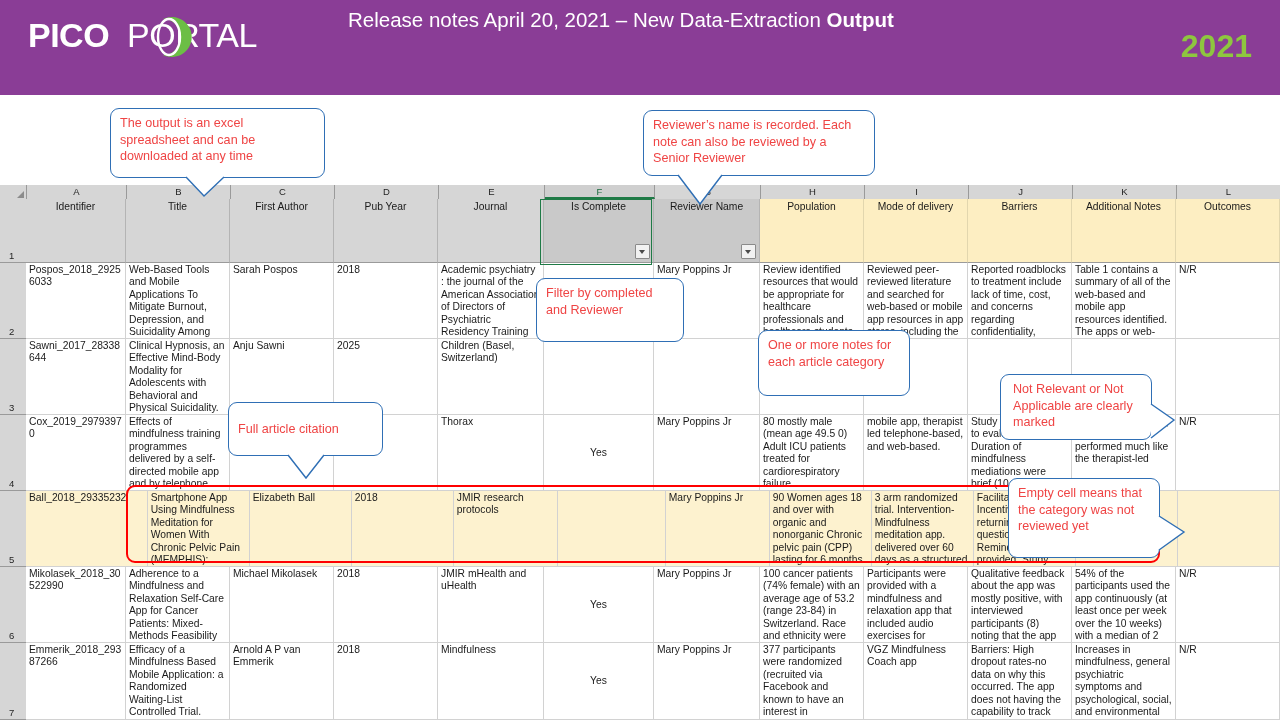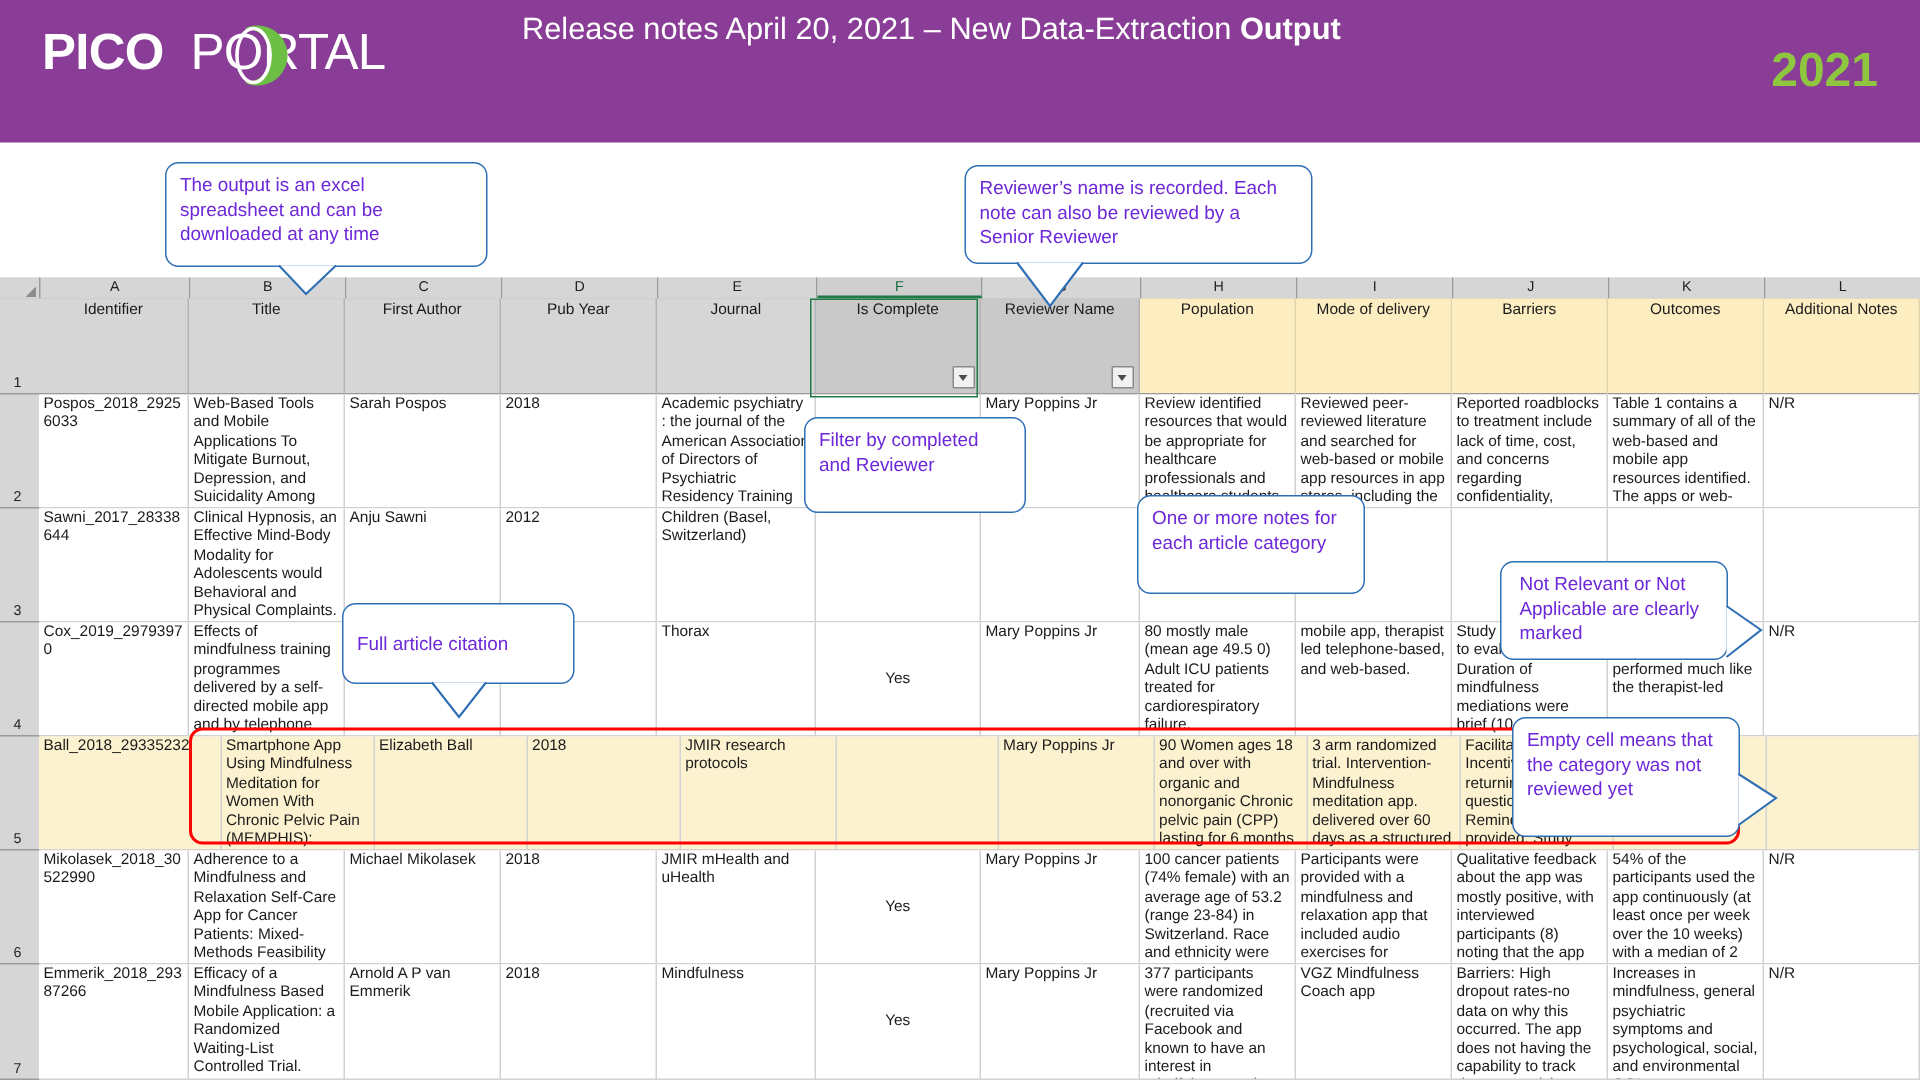"The output is an excel" .callout { color: #6d28d9 -> #ef4444 }
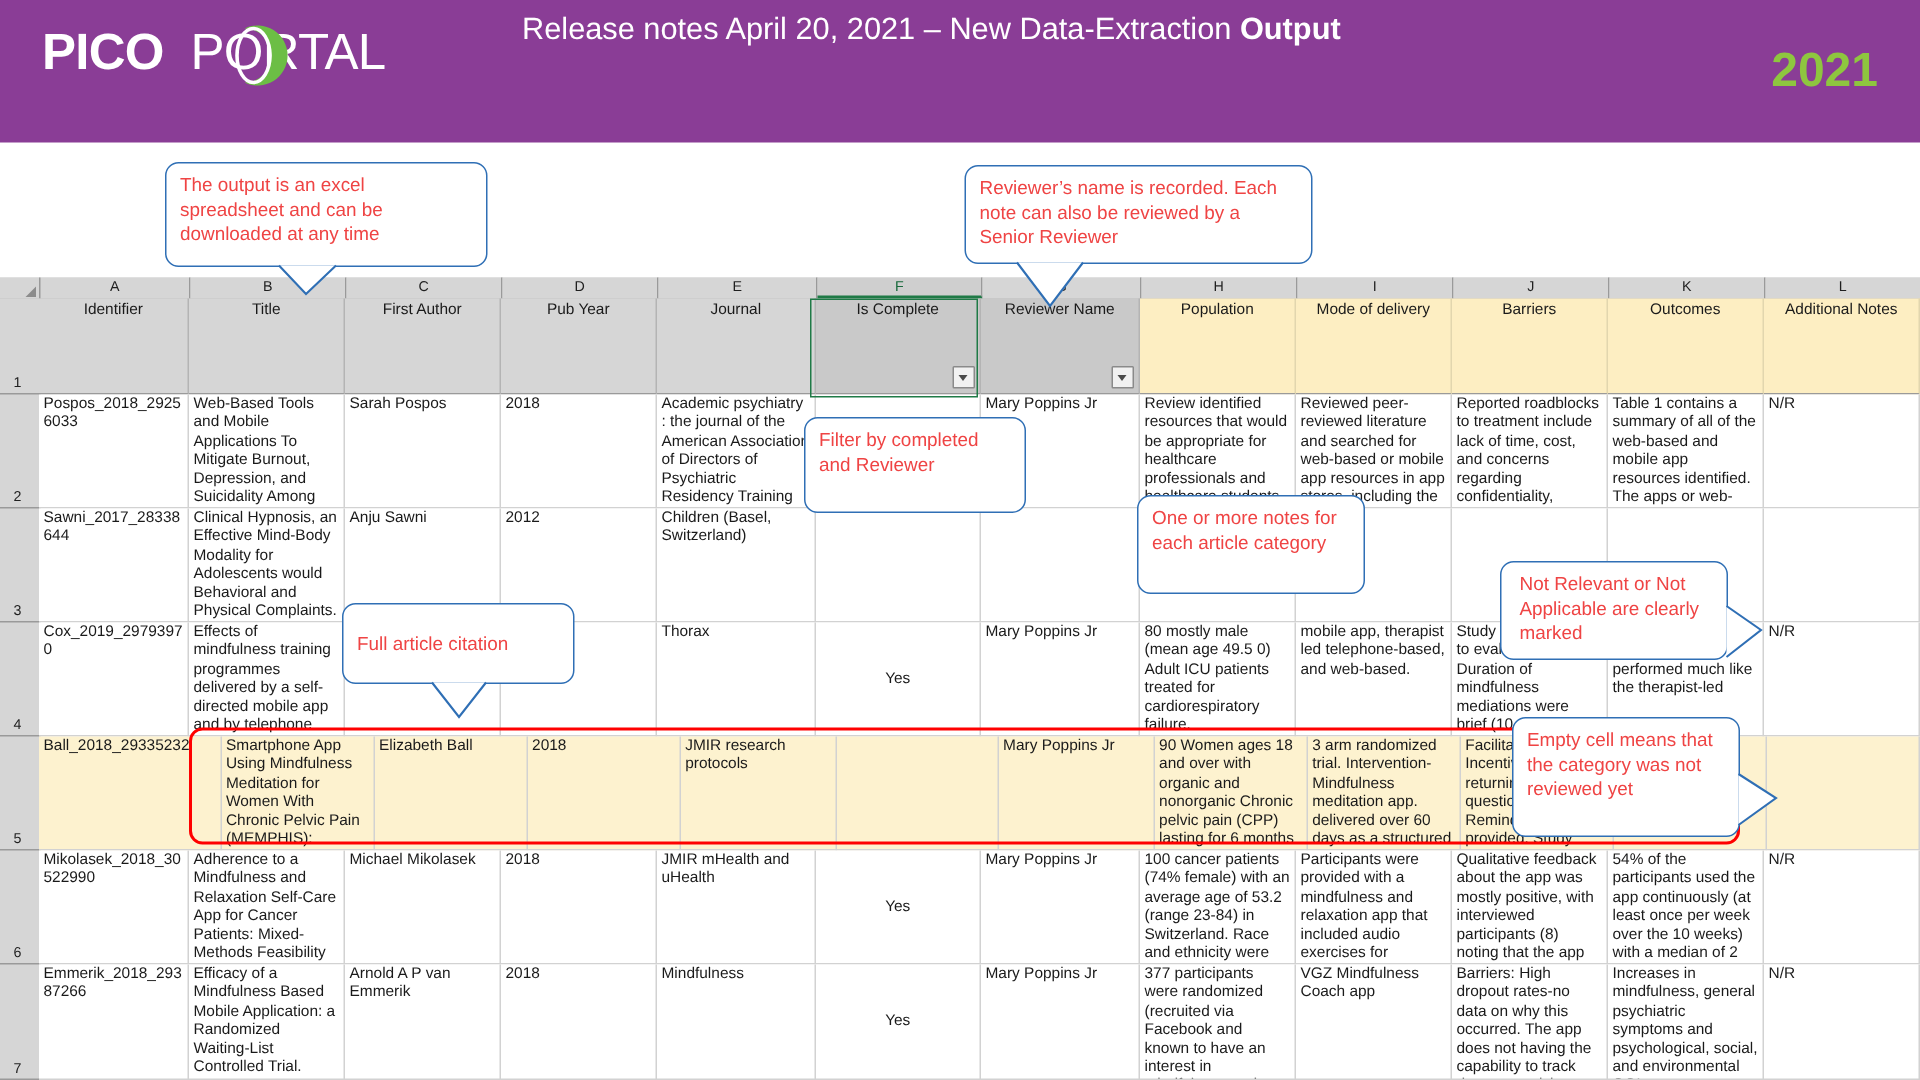"Outcomes" div.cell { order: before "Additional Notes" -> after "Additional Notes" }
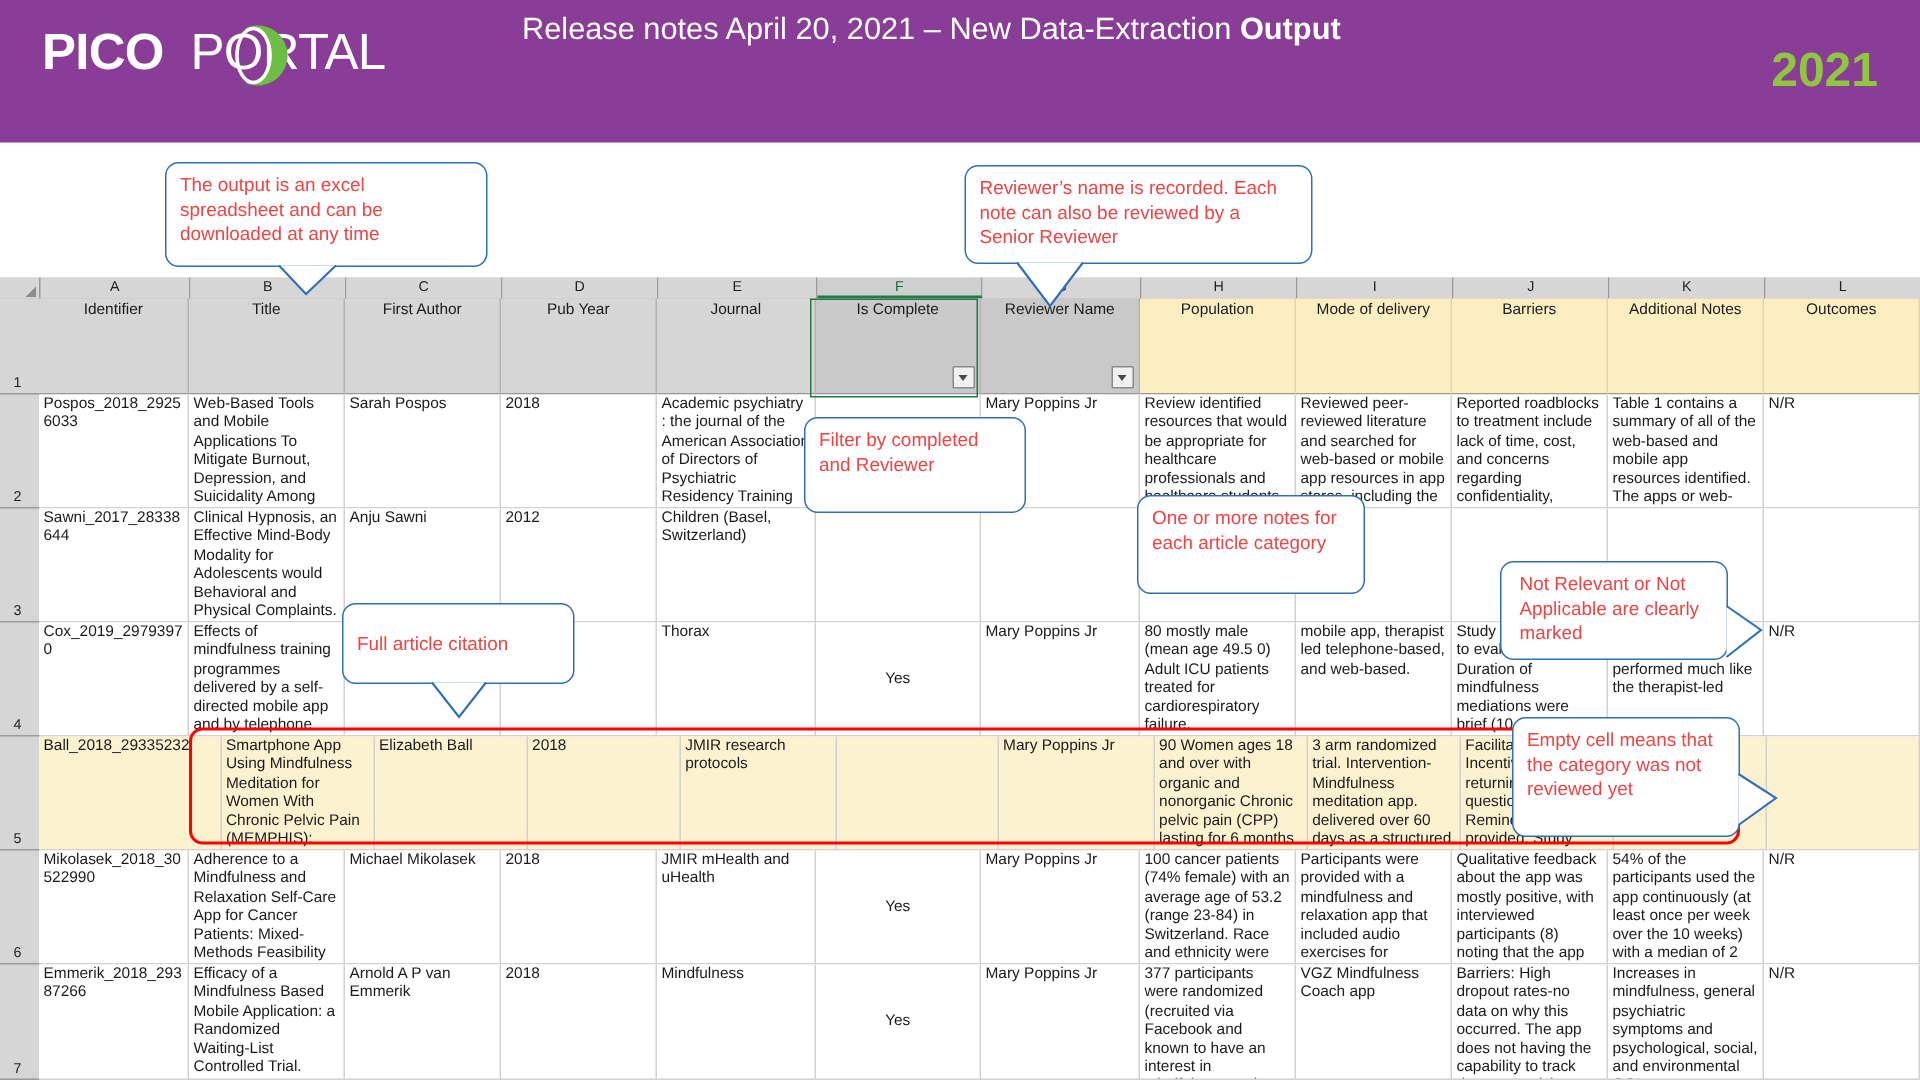"Clinical Hypnosis, an Effective" div.cell { text: would Behavioral and Physical Complaints -> with Behavioral and Physical Suicidality }
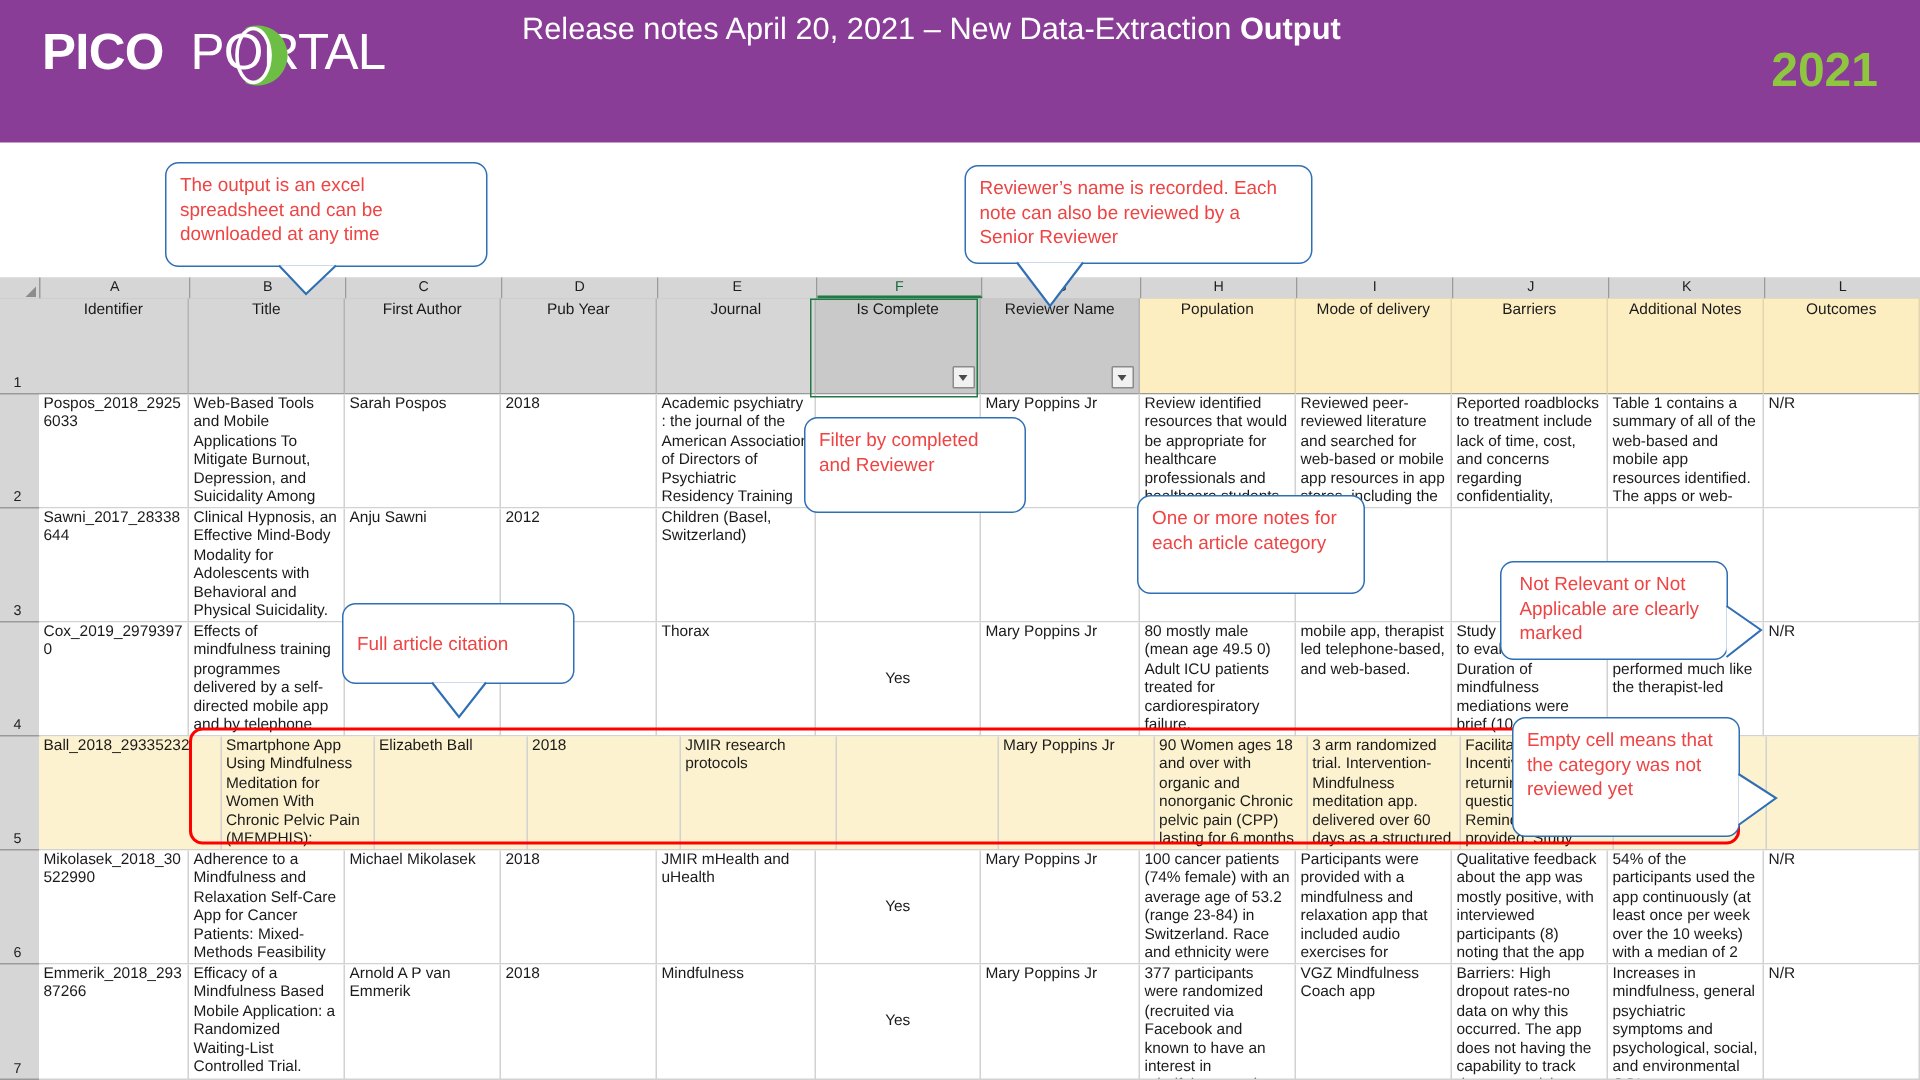"2012" div.cell { text: 2012 -> 2025 }
